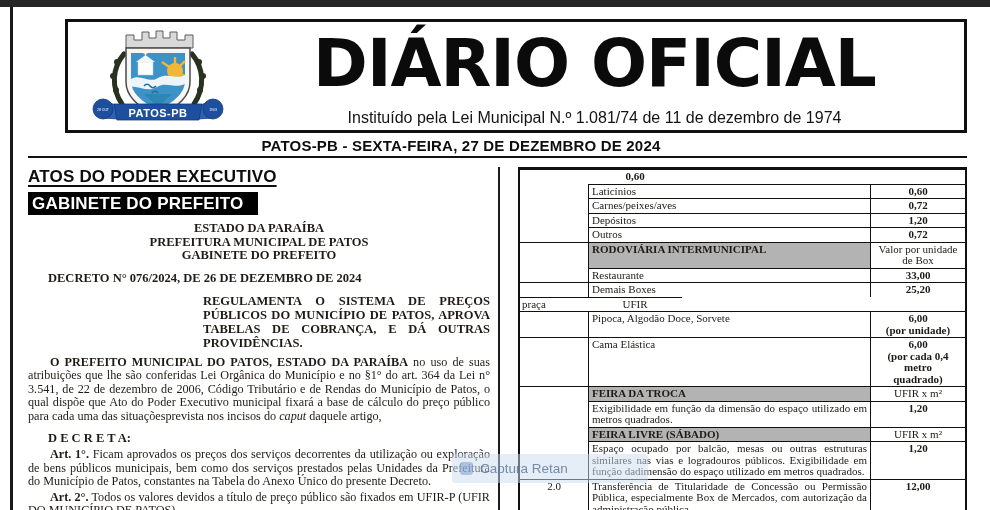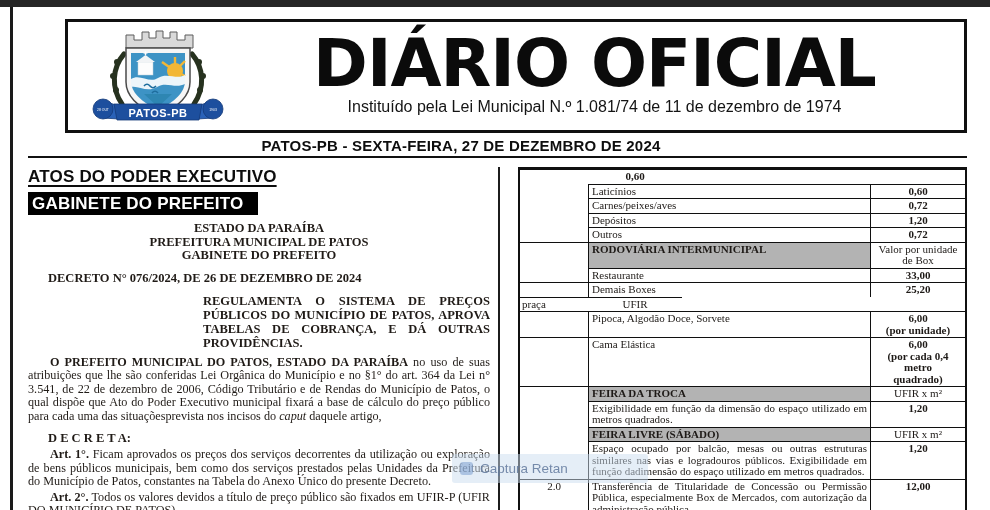"Instituído pela Lei Municipal N.º" .gazette-subtitle { margin-top: 1px -> 12px }
